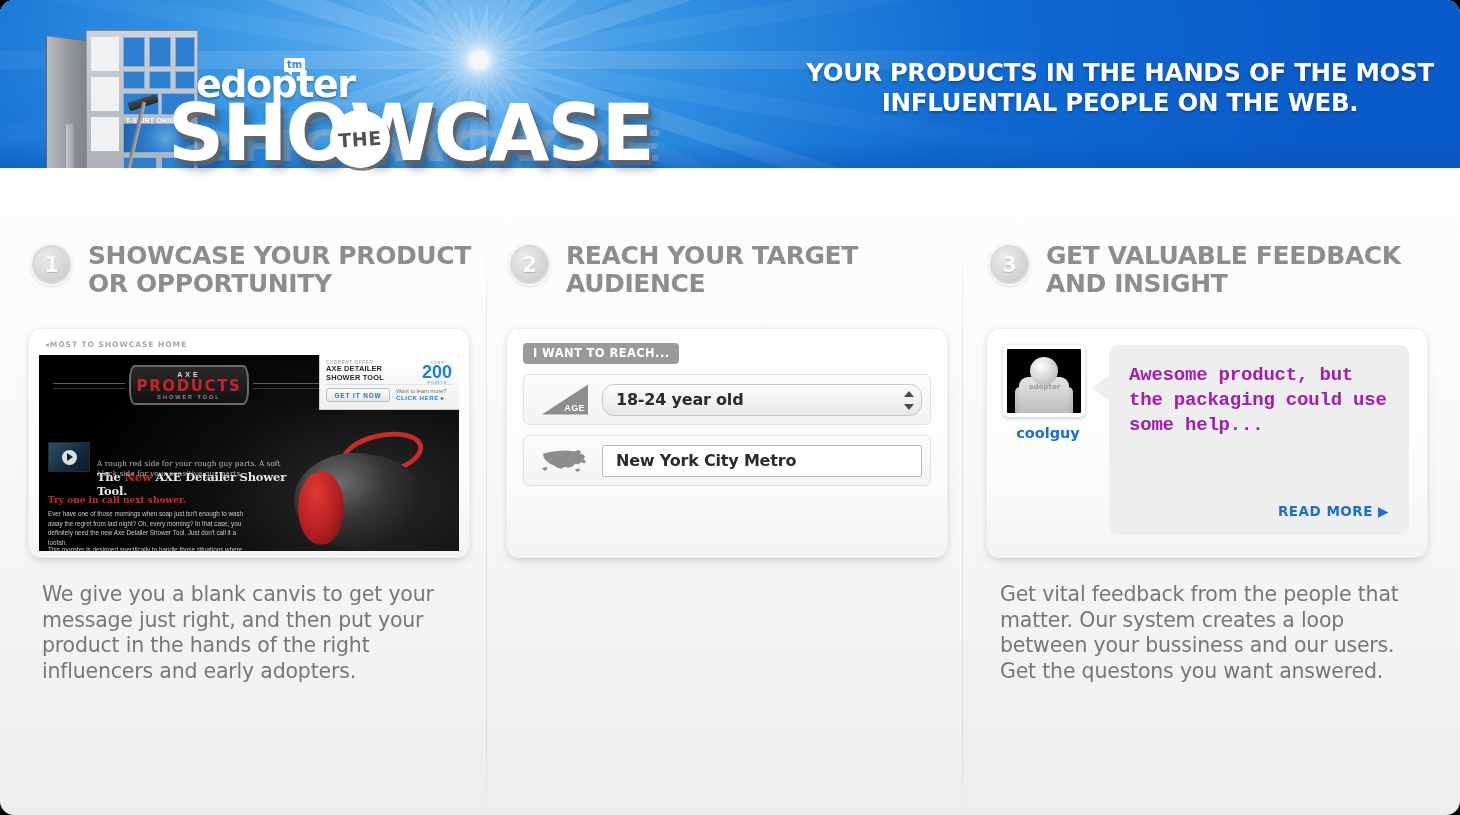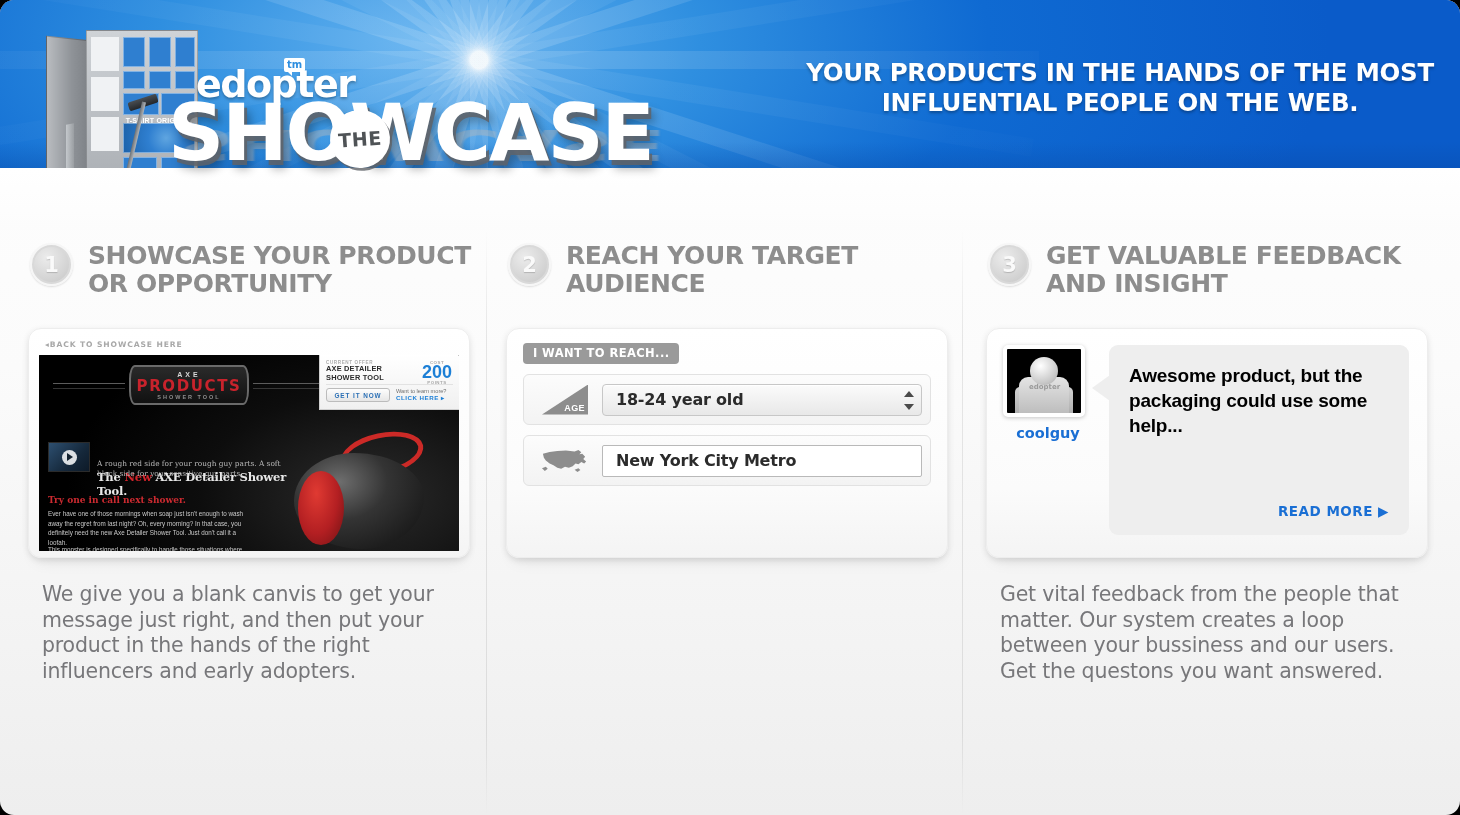"◂BACK TO SHOWCASE HERE" div.bc { text: BACK TO SHOWCASE HERE -> MOST TO SHOWCASE HOME }
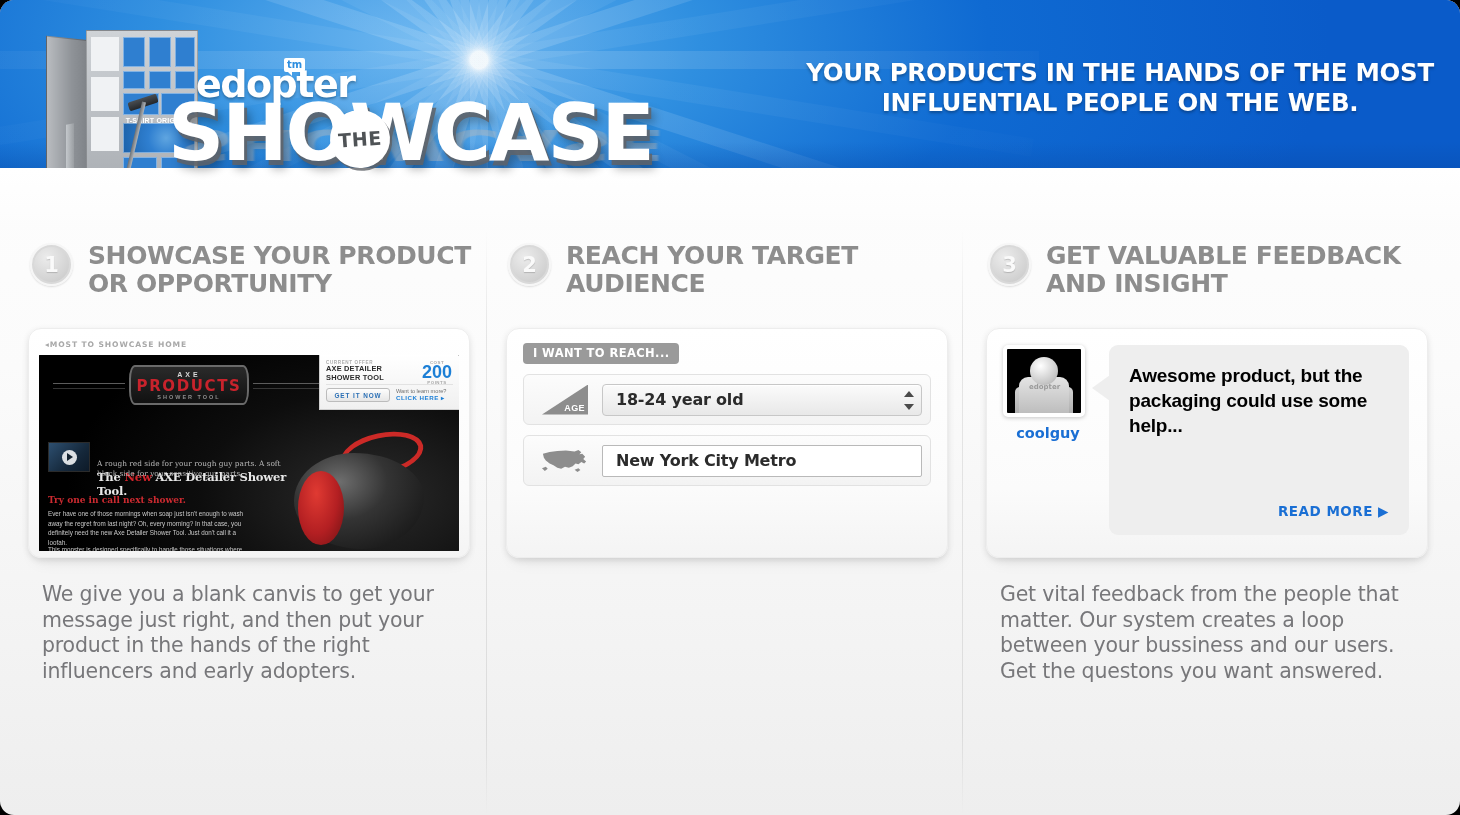"Awesome product, but the packaging" .bubble-txt { color: #000000 -> #a21caf; font-family: Liberation Sans, sans-serif -> Liberation Mono, monospace }
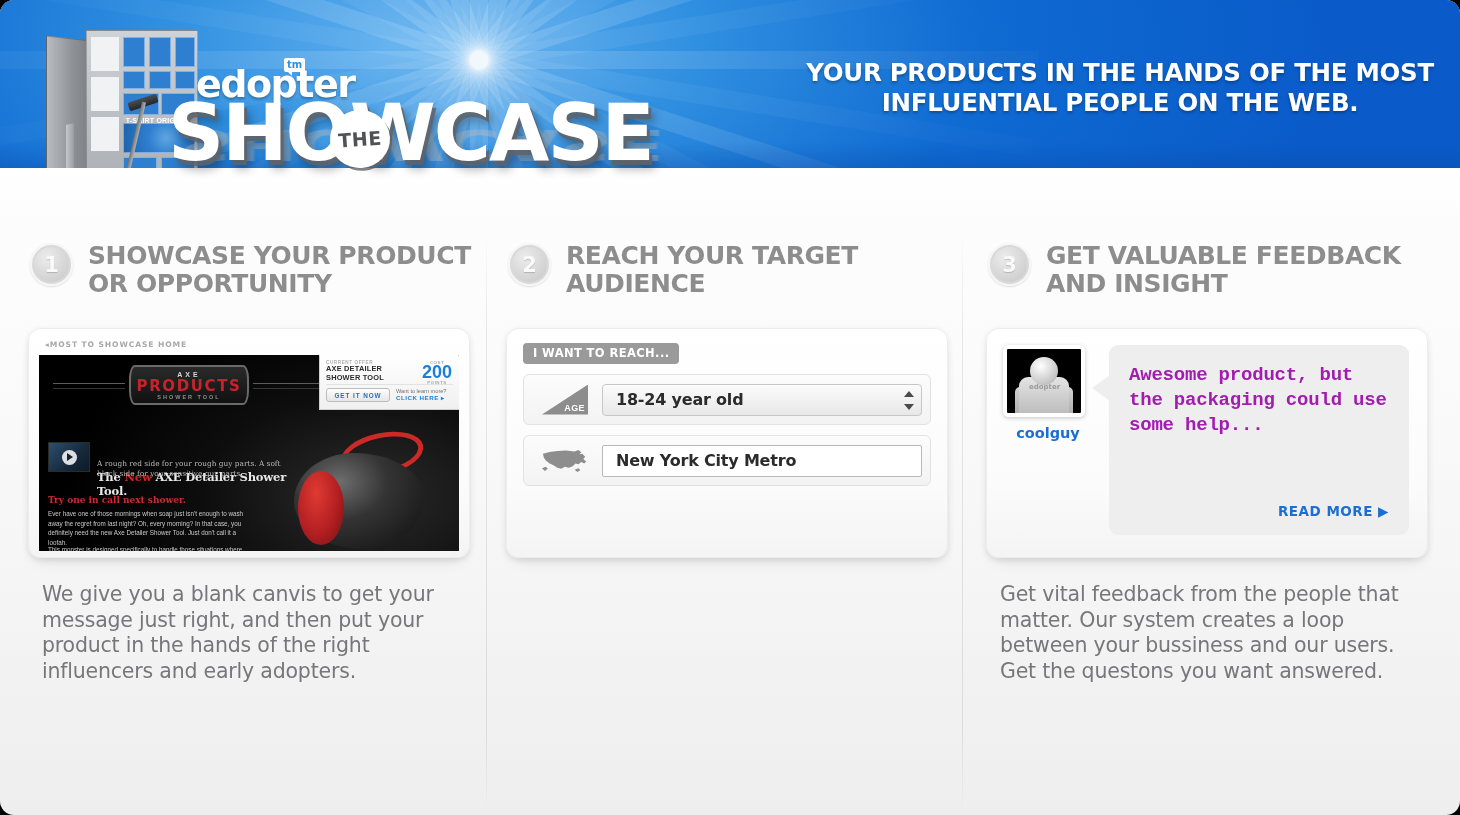"18-24 year old" .select { border-radius: 4px -> 12px }
